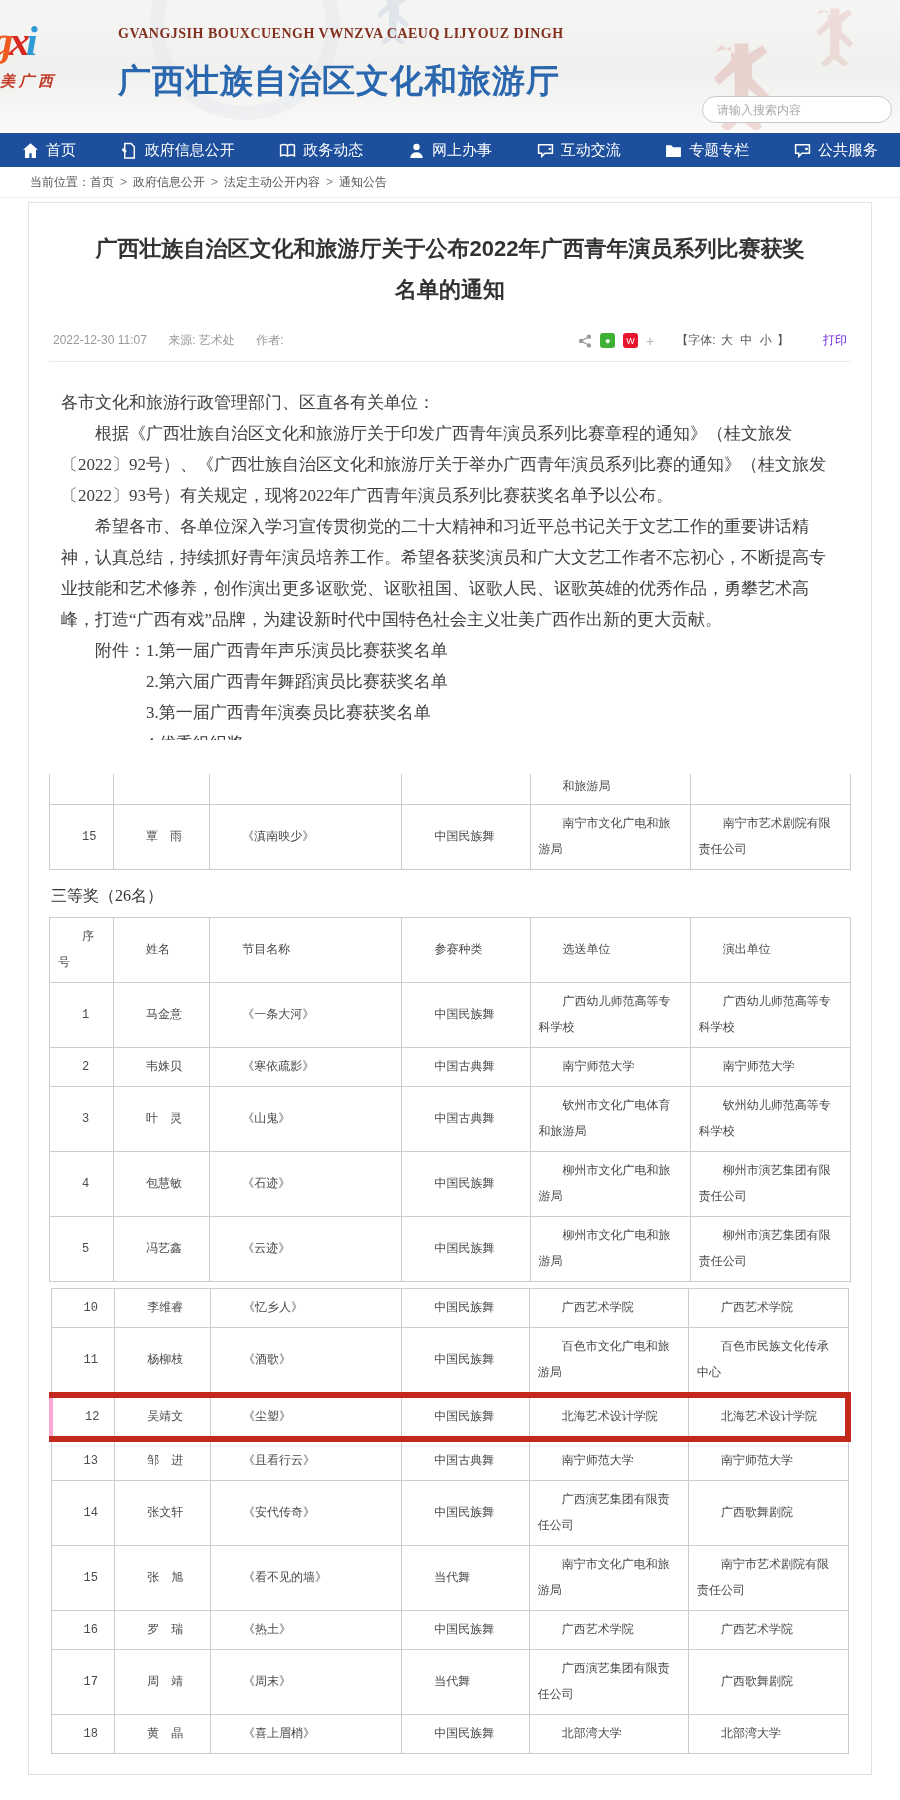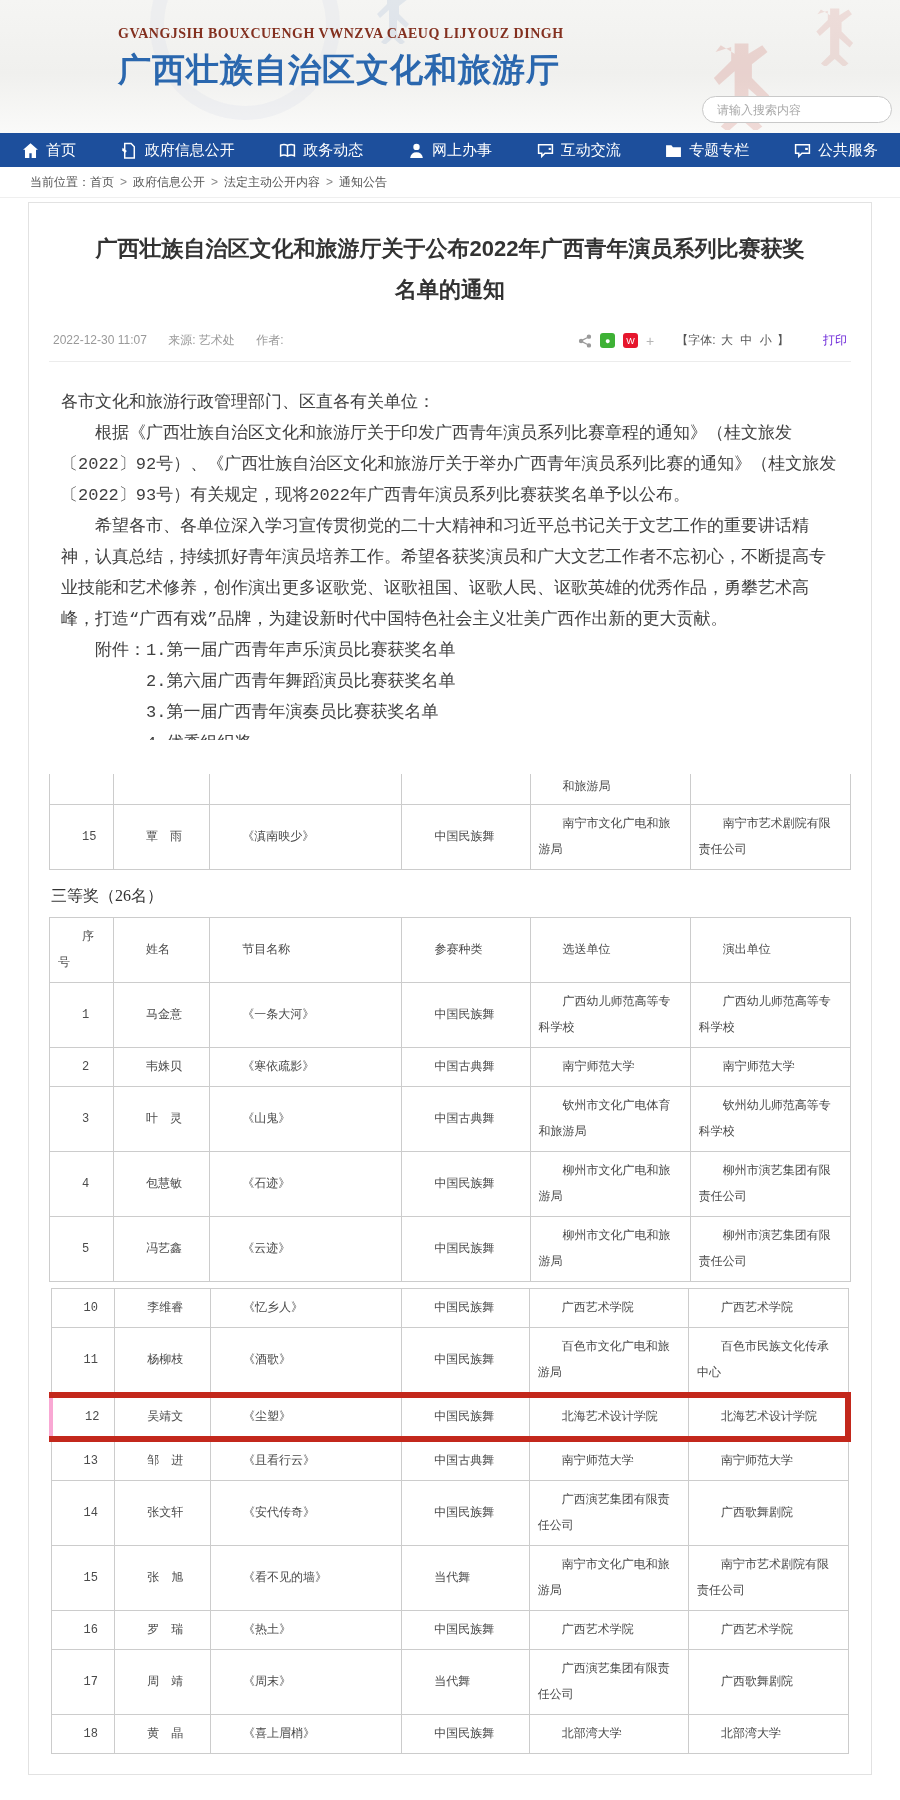"gxi" div.brand { html: none -> <div> <div> <div> <span>g</span><span>x</span><span>i</span> </div> <div>美广西</div> </div> </div> }
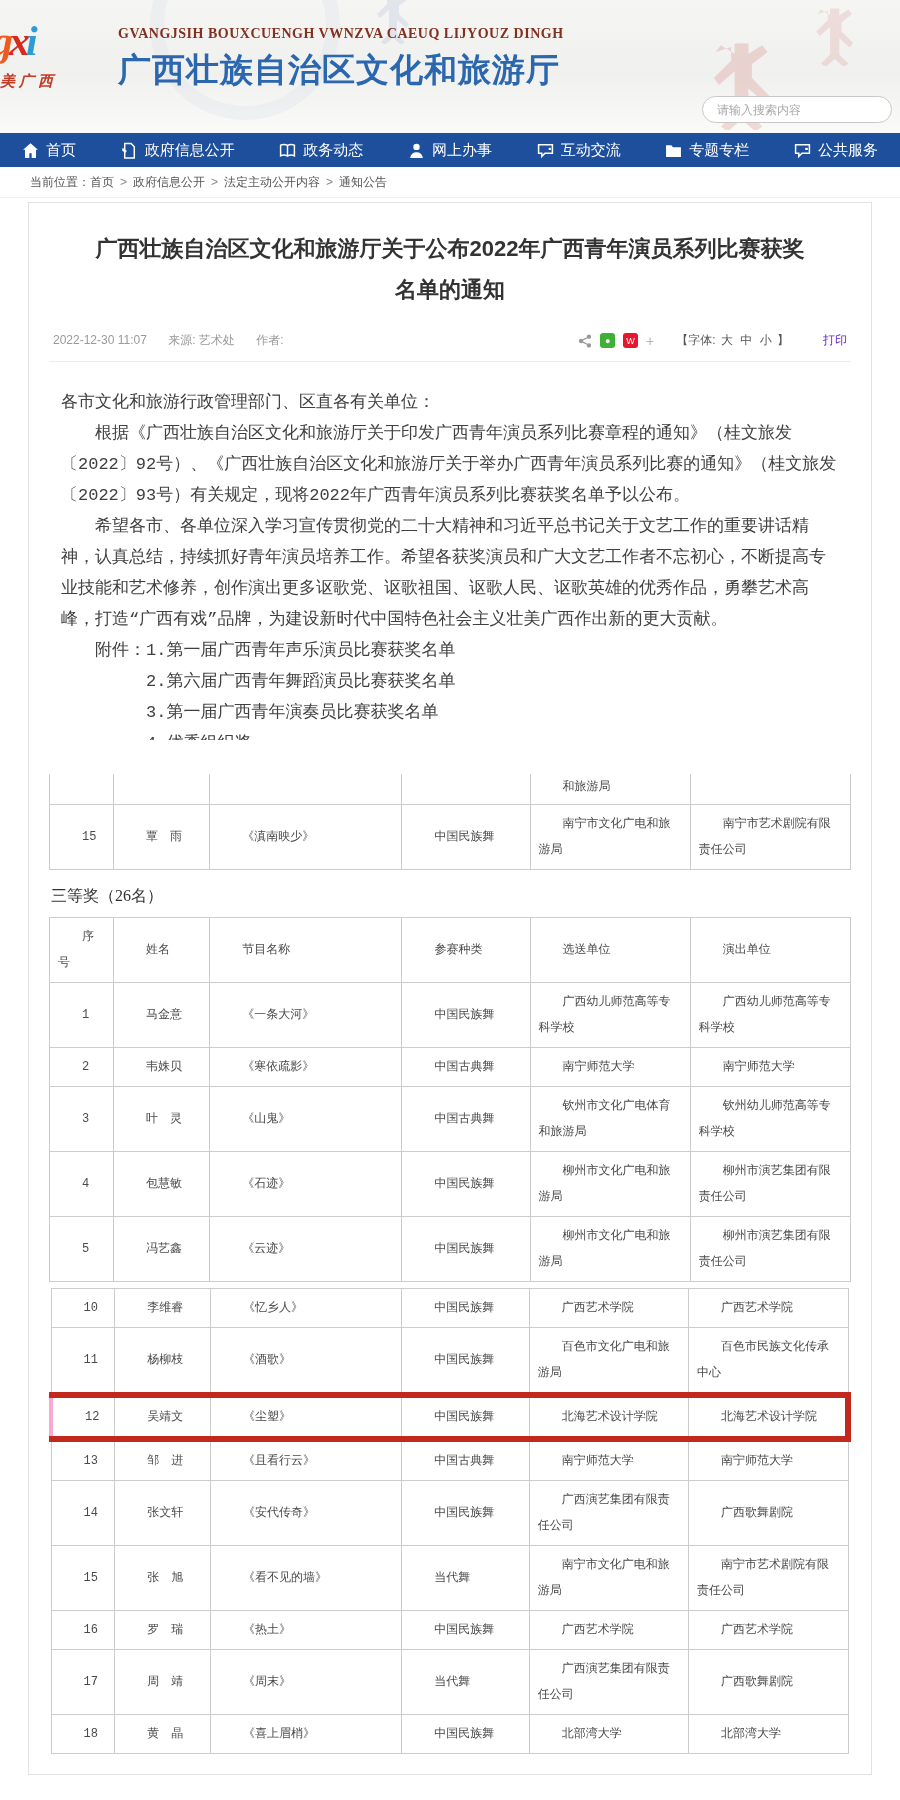"广西壮族自治区文化和旅游厅" .cn-title { margin-top: 6px -> 17px }
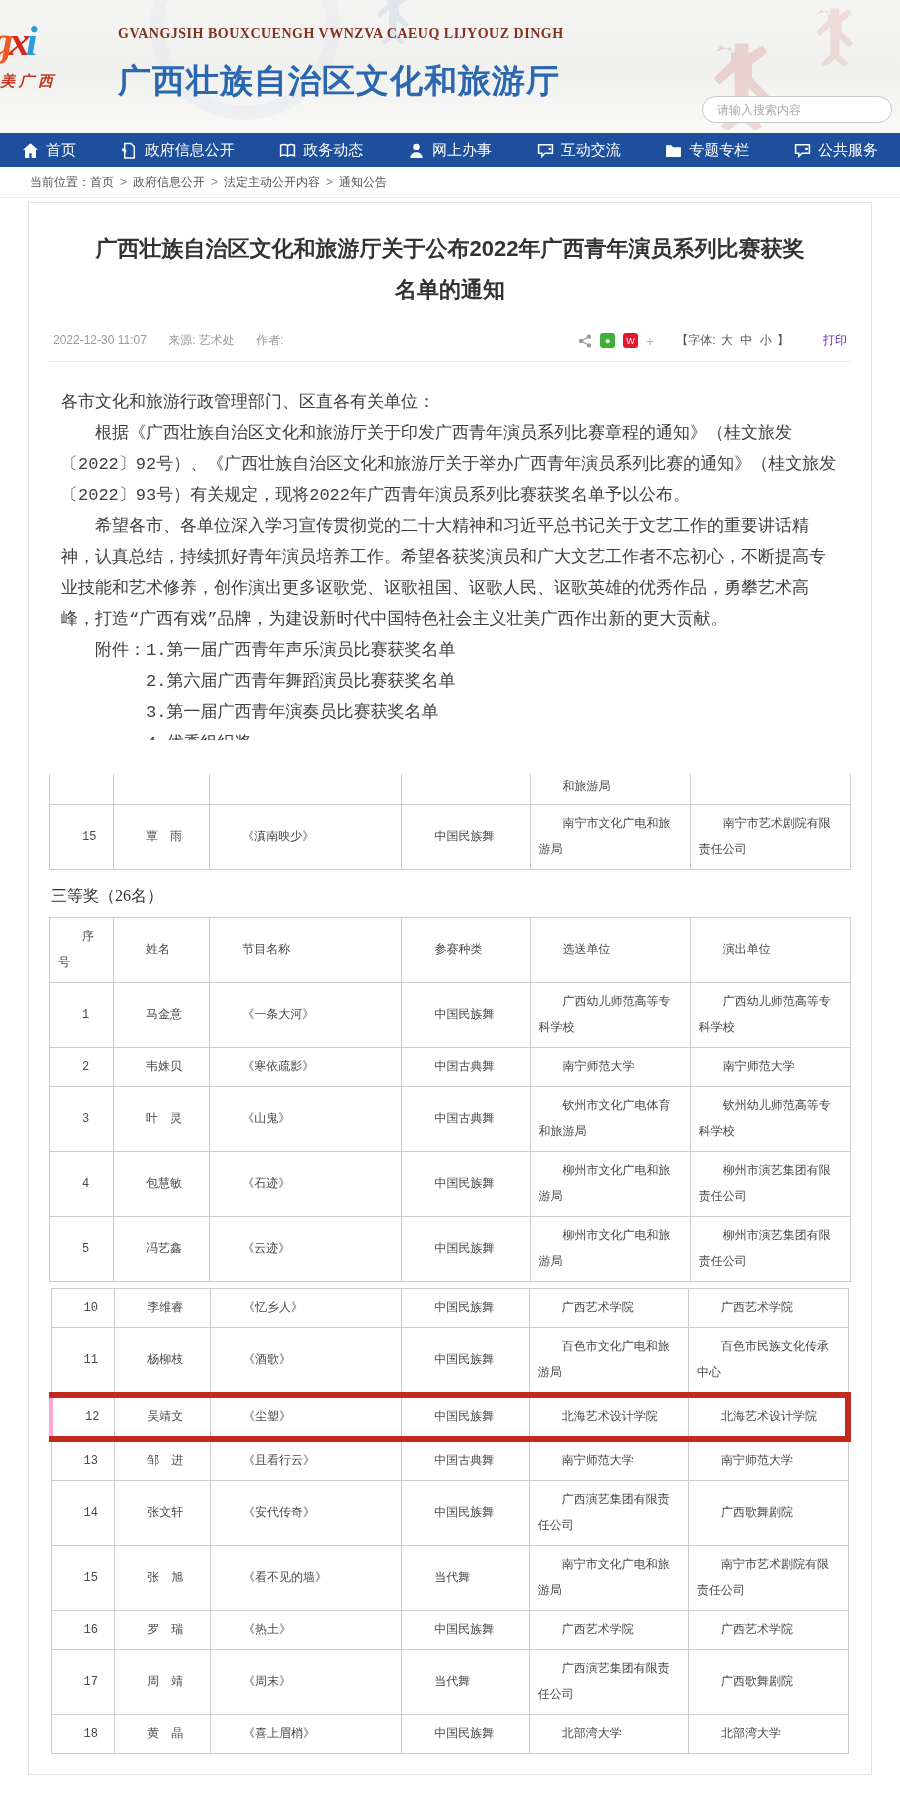"各市文化和旅游行政管理部门、区直各有关单位：" .article-body { font-family: Liberation Mono, monospace -> Liberation Serif, serif }
